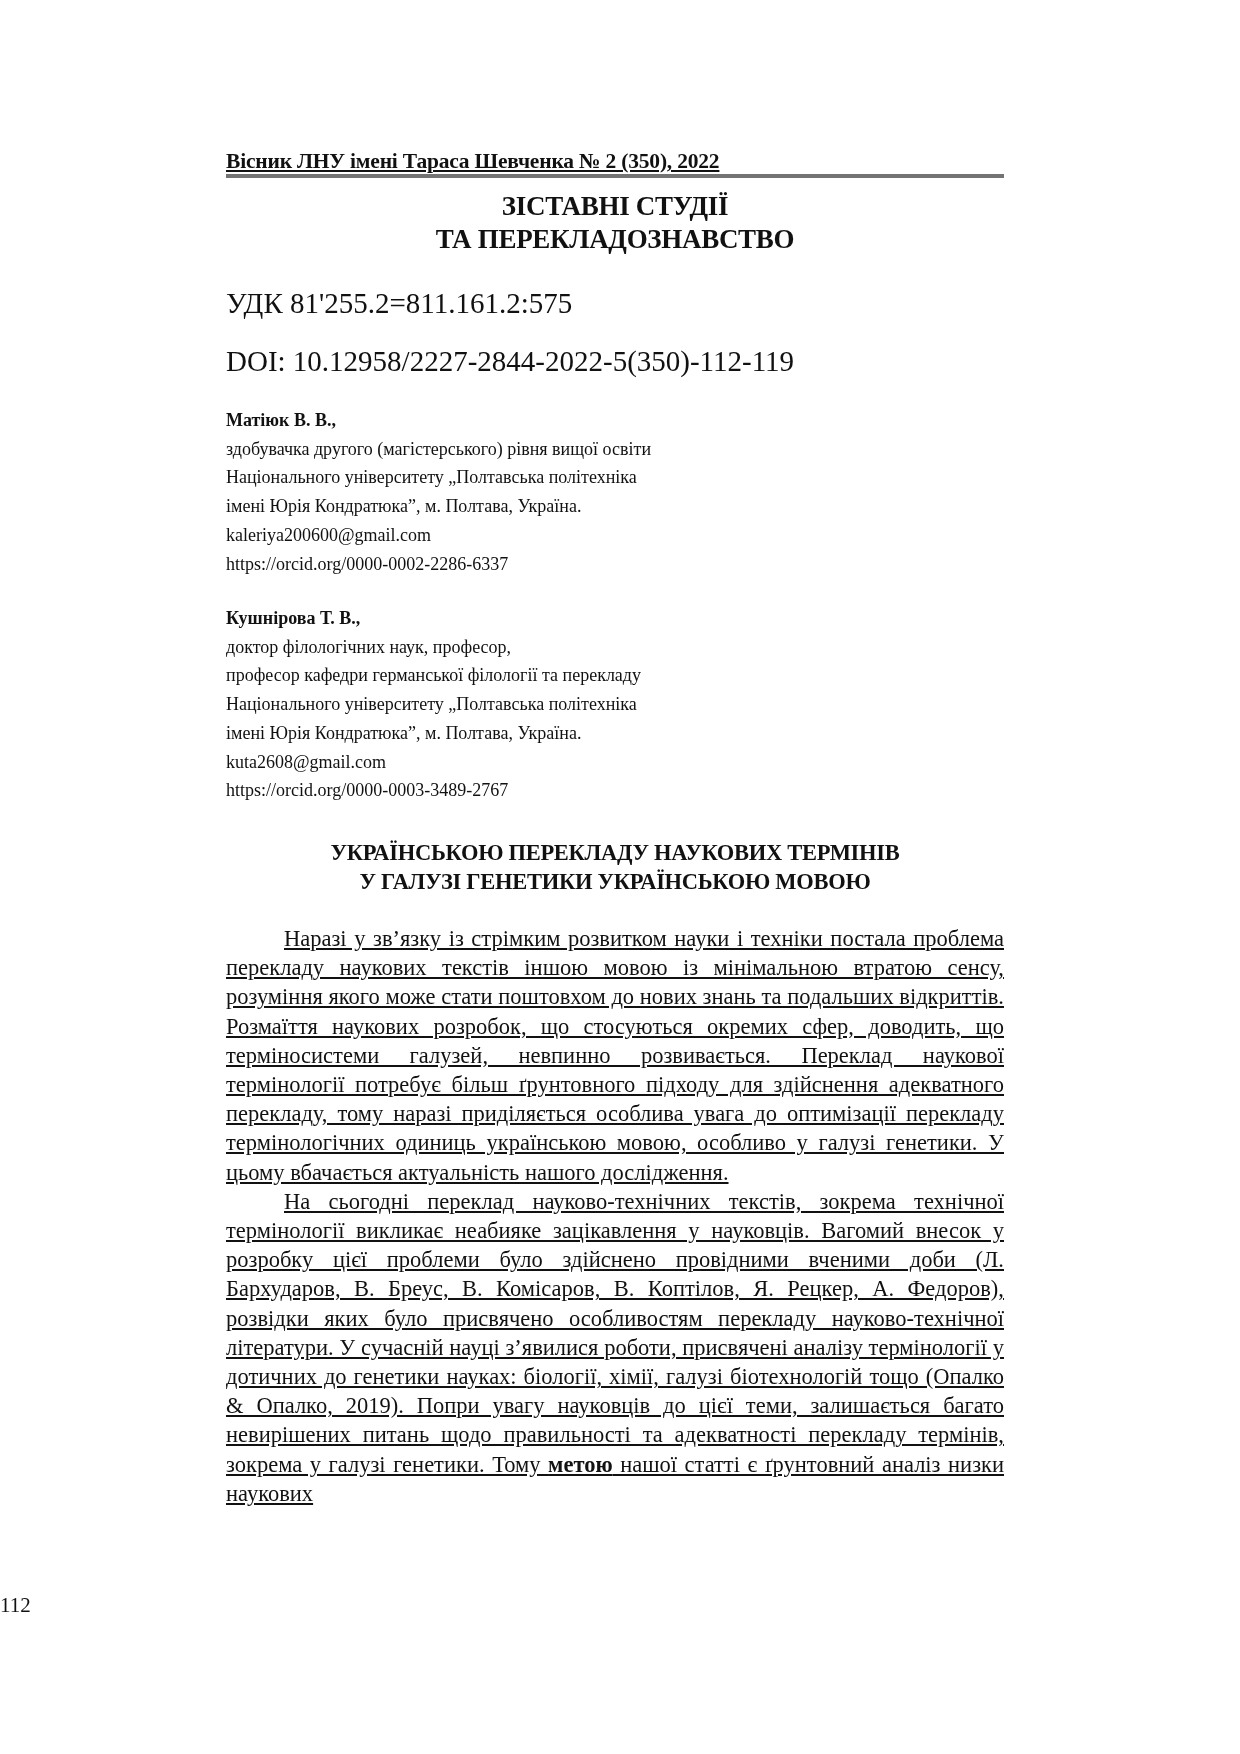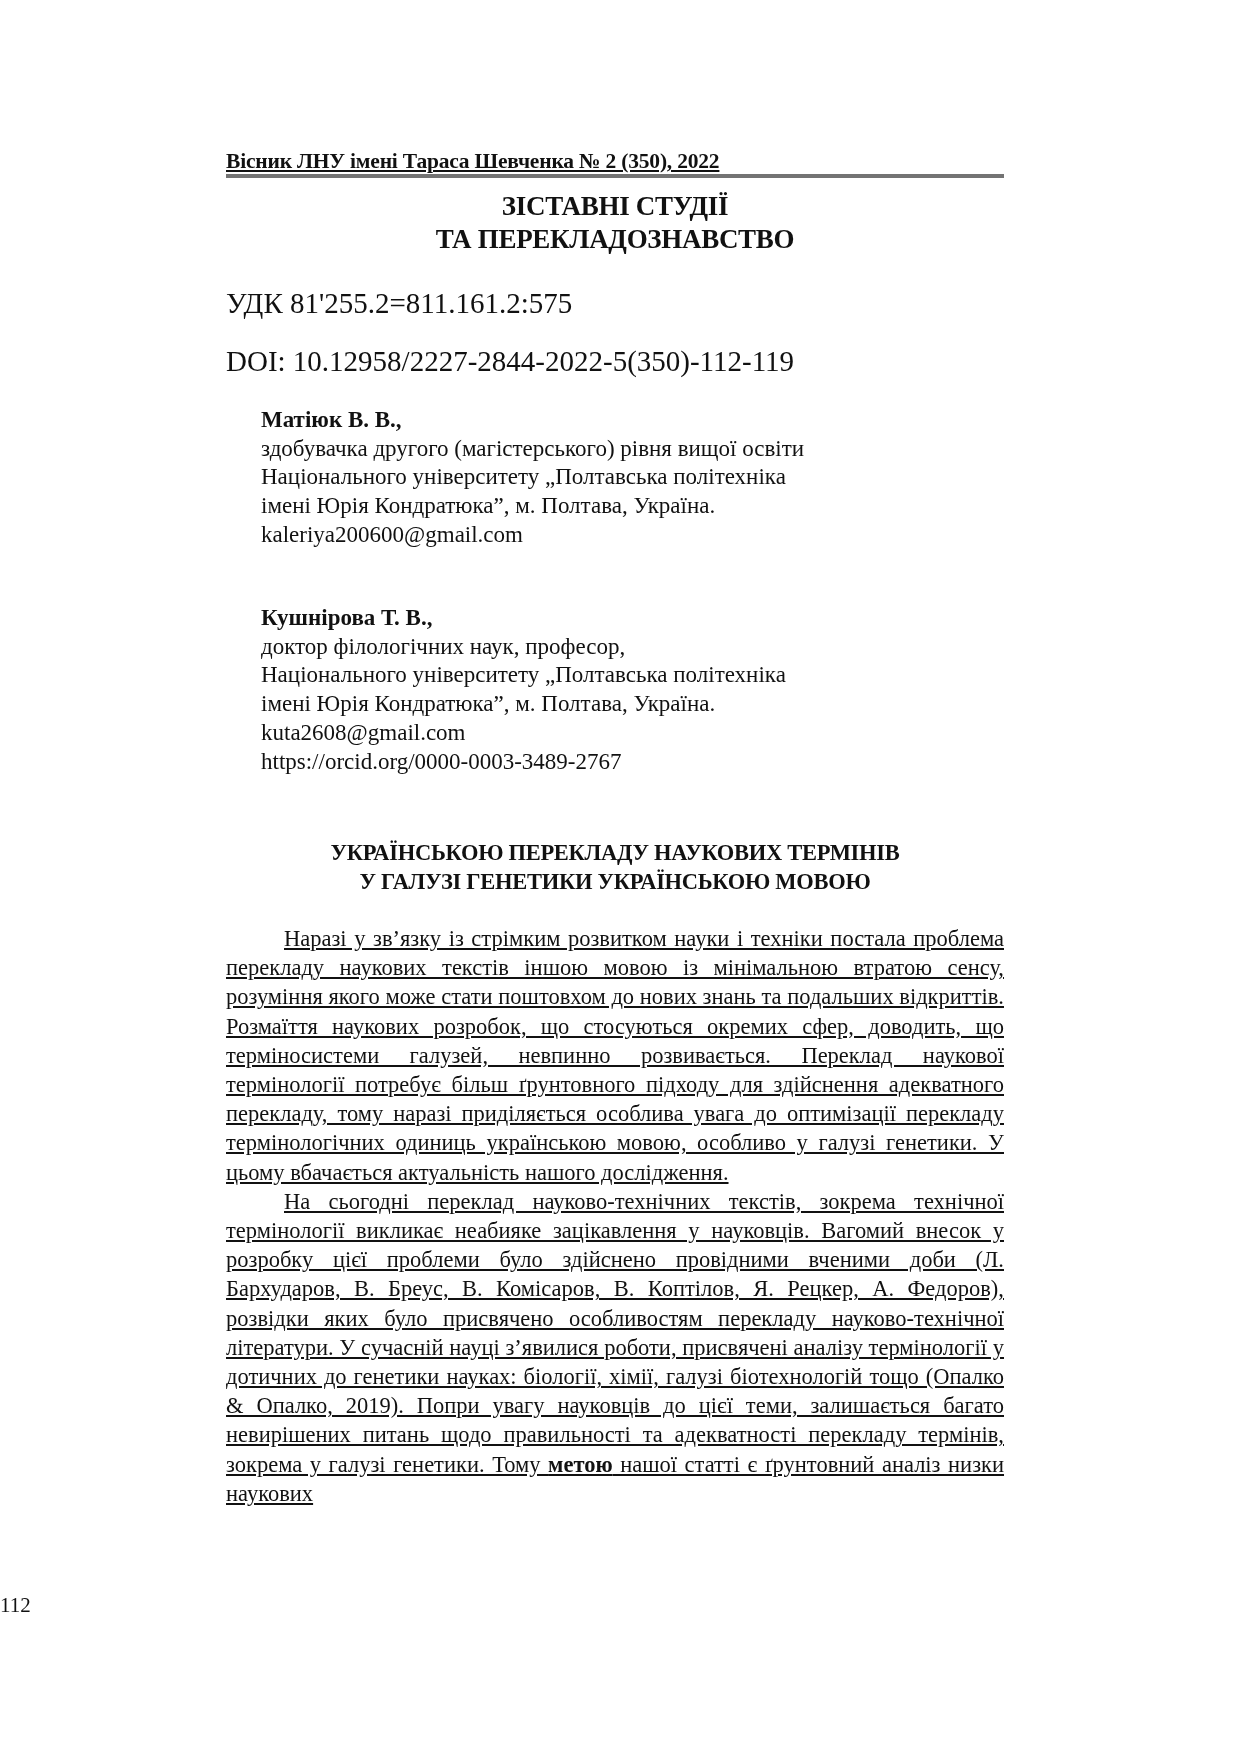"Матіюк В. В.," .author { font-size: 23px -> 18px; margin-left: 35px -> none }
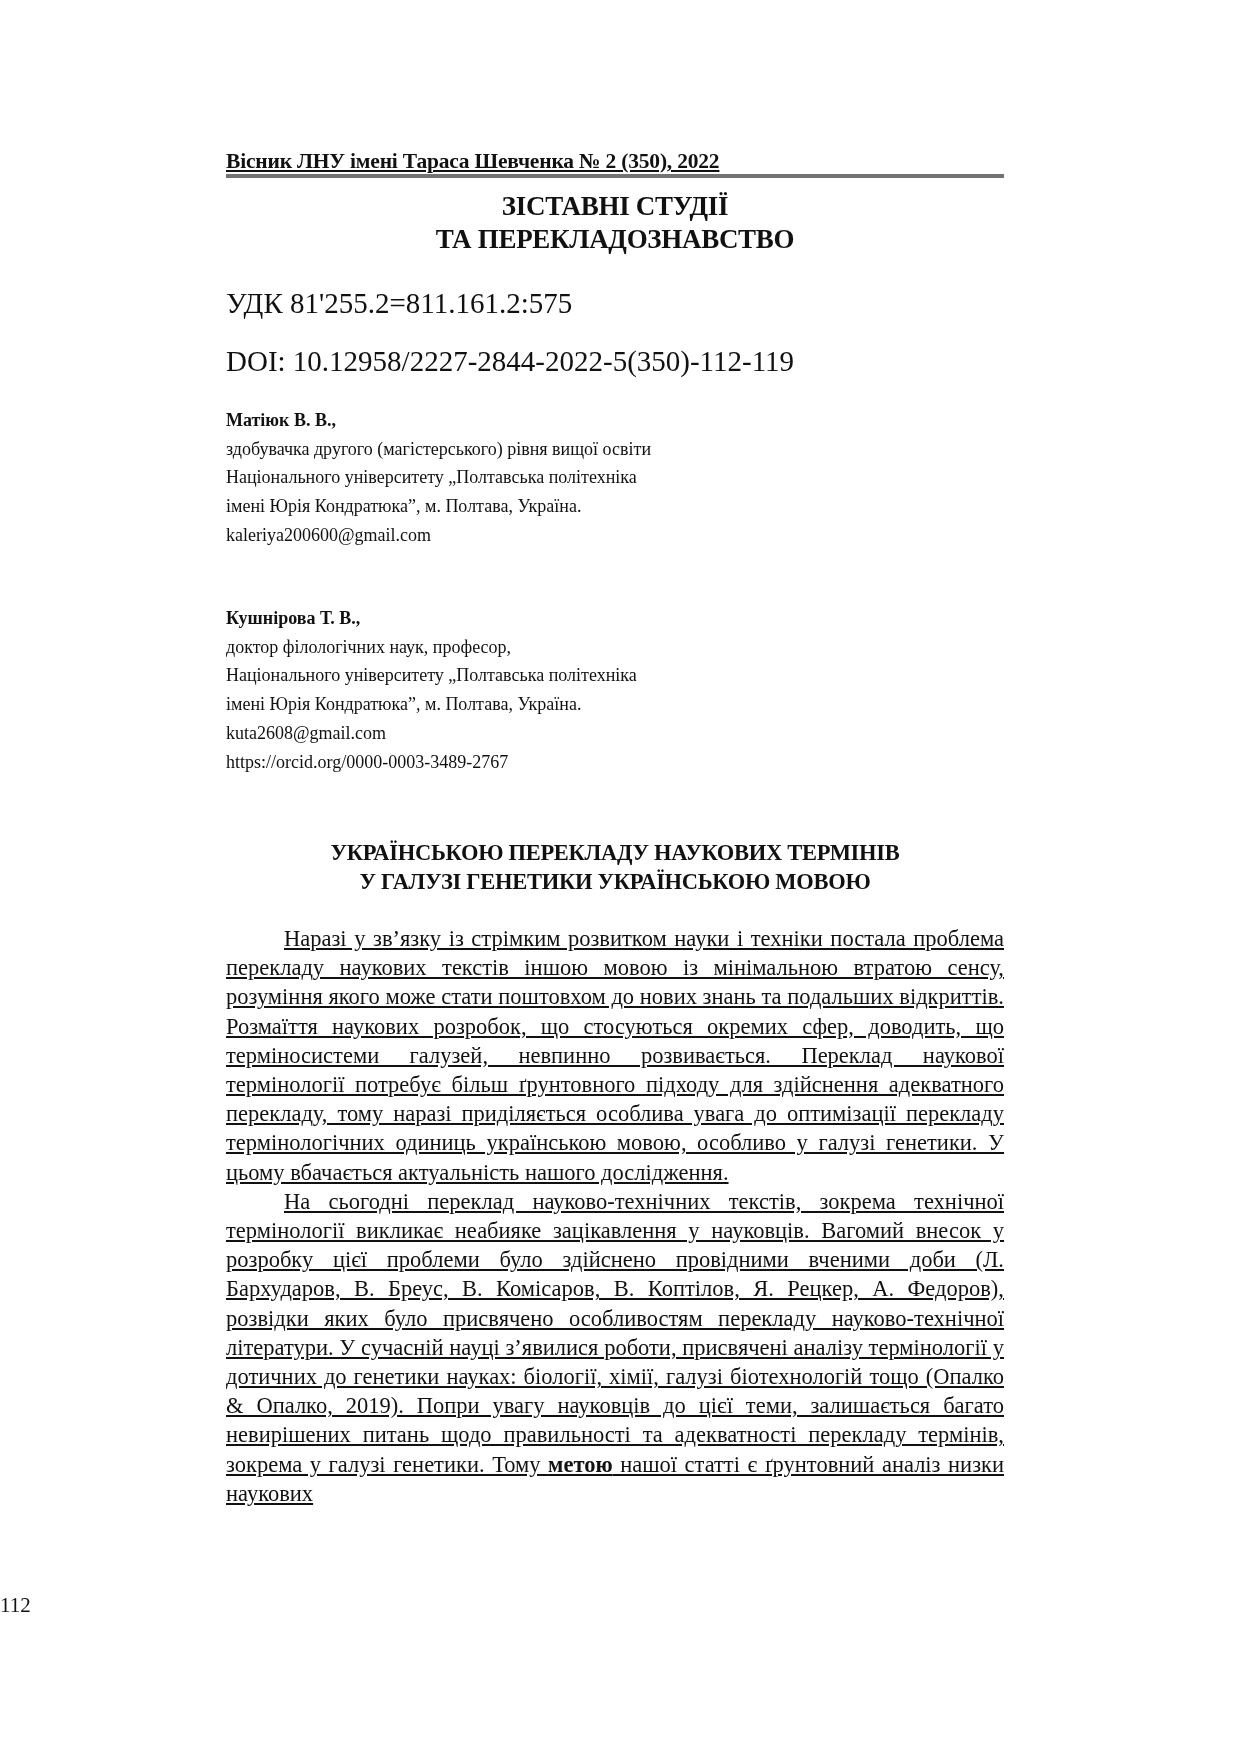"https://orcid.org/0000-0002-2286-6337" div { html: none -> <div>https://orcid.org/0000-0002-2286-6337</div> }
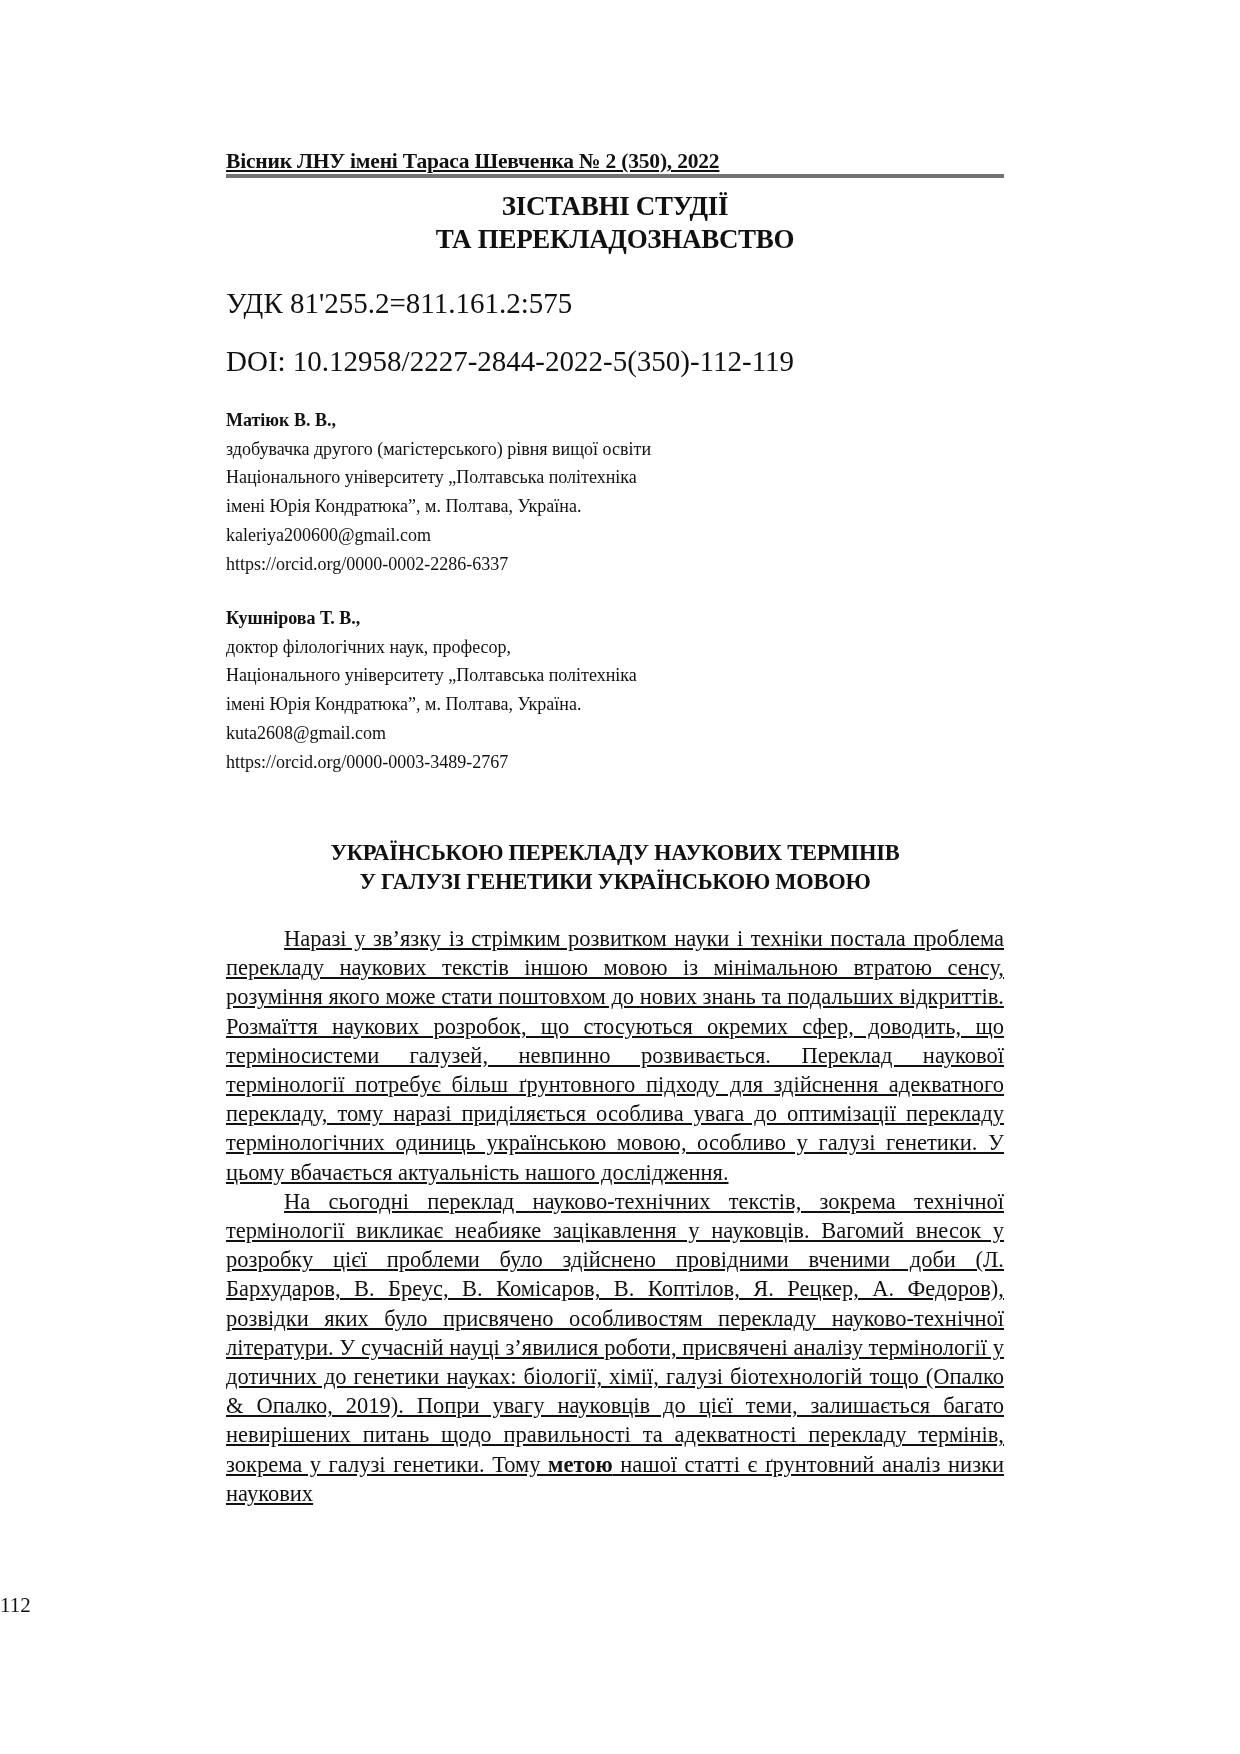"професор кафедри германської філології" div { html: none -> <div>професор кафедри германської філології та перекладу</div> }
